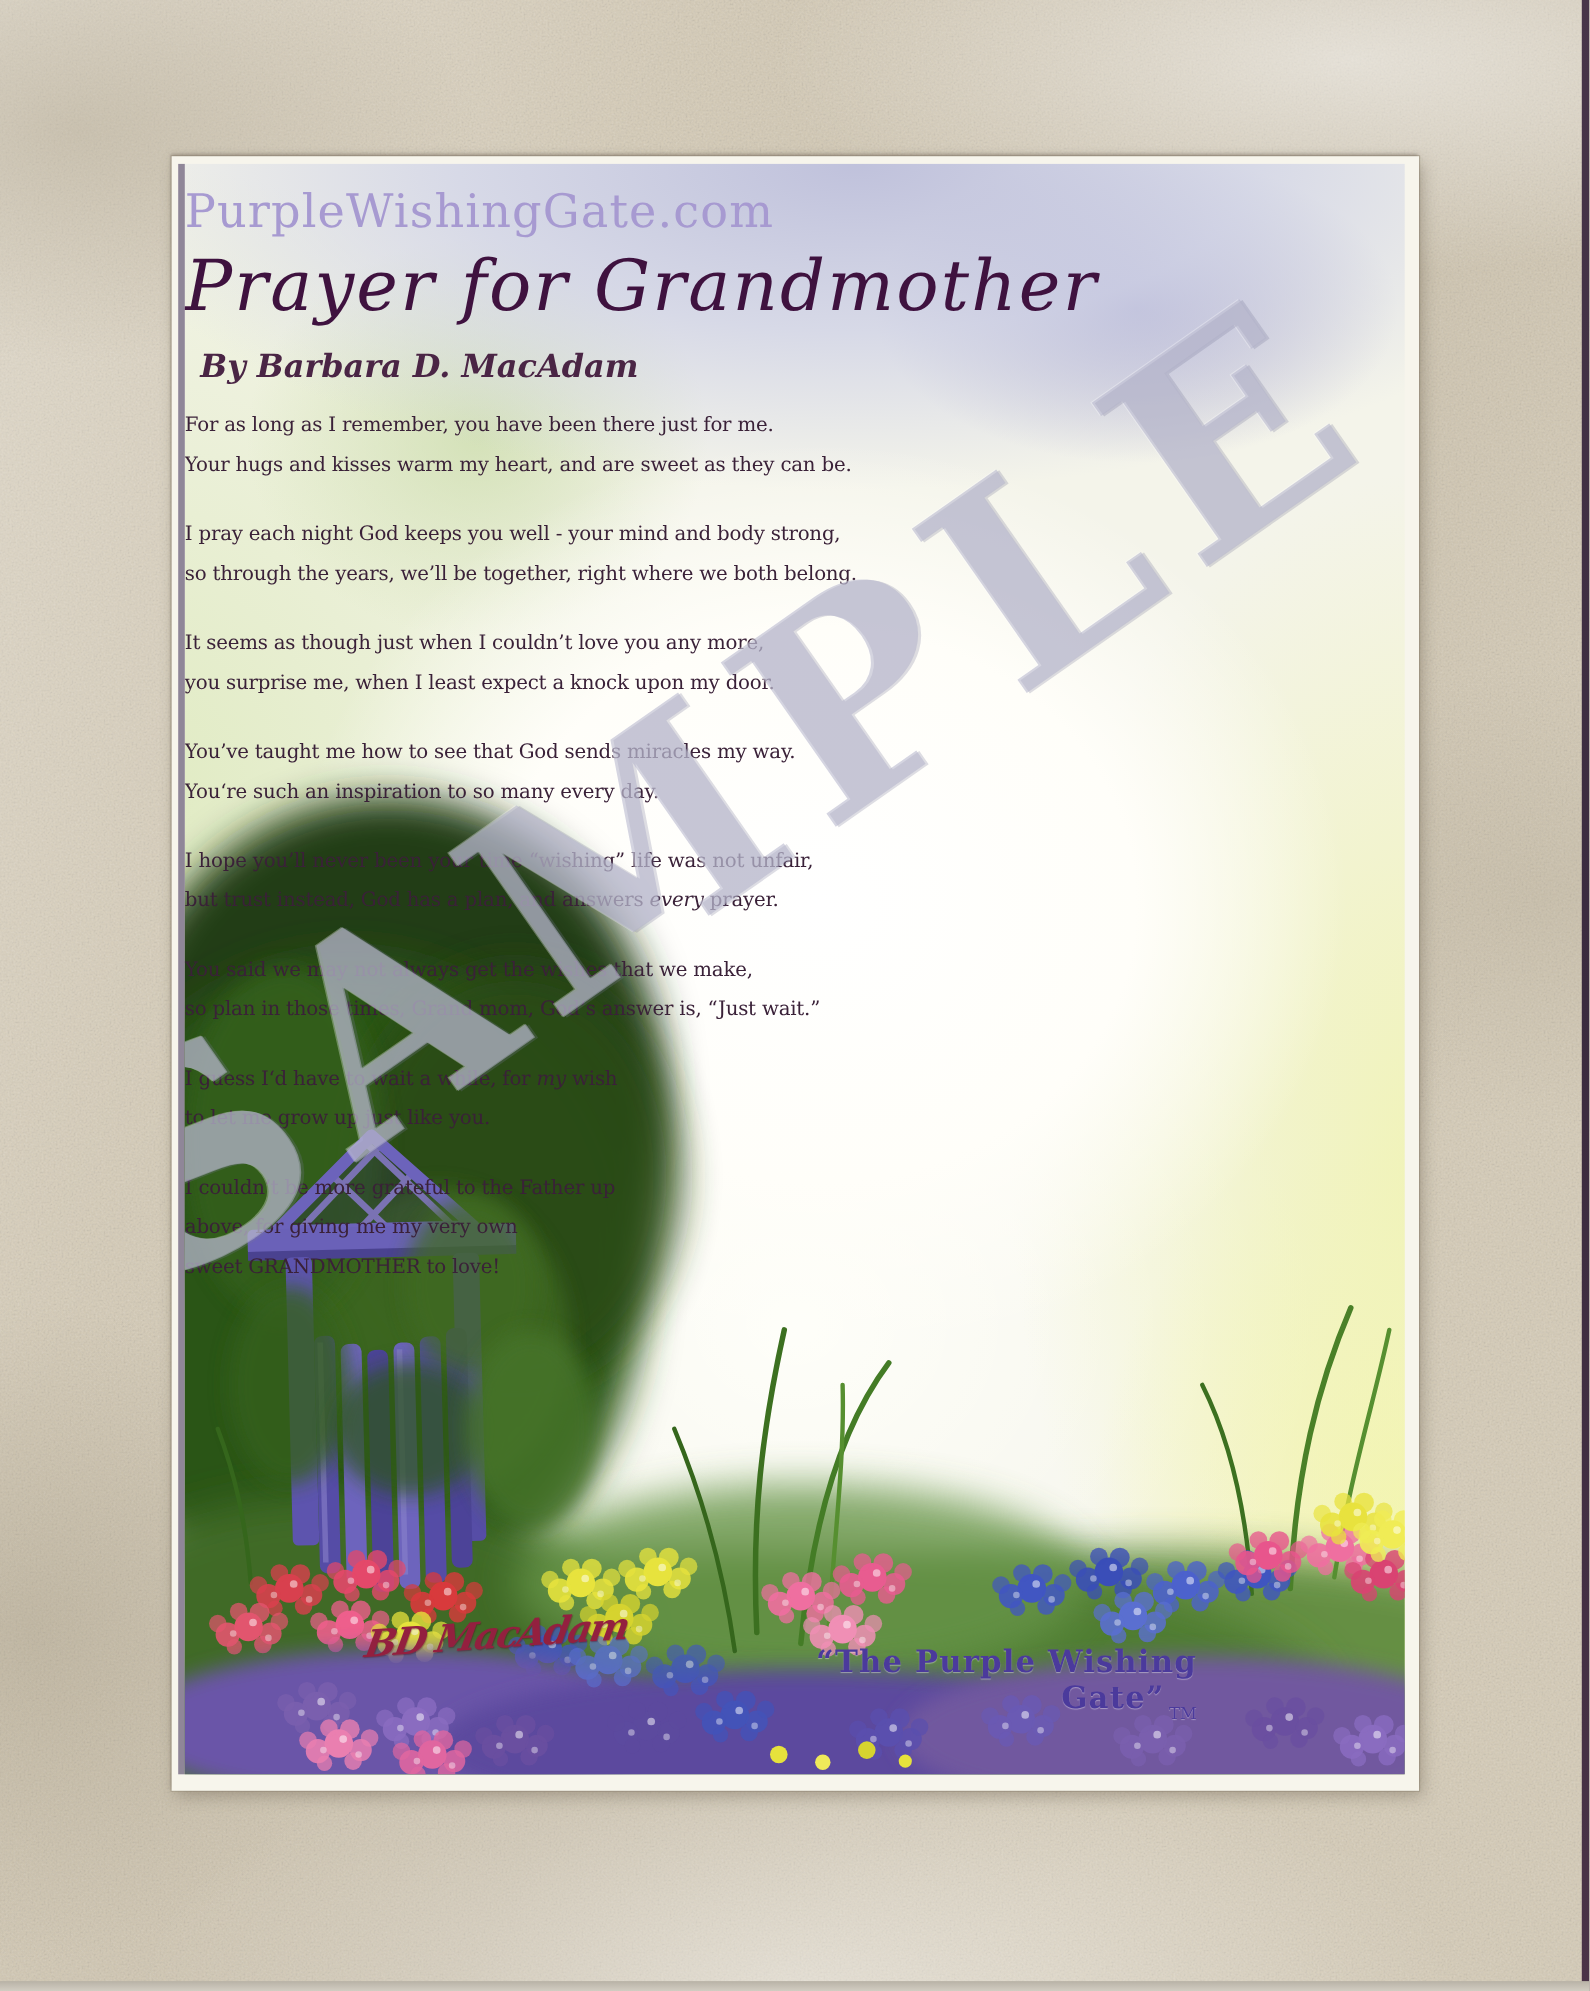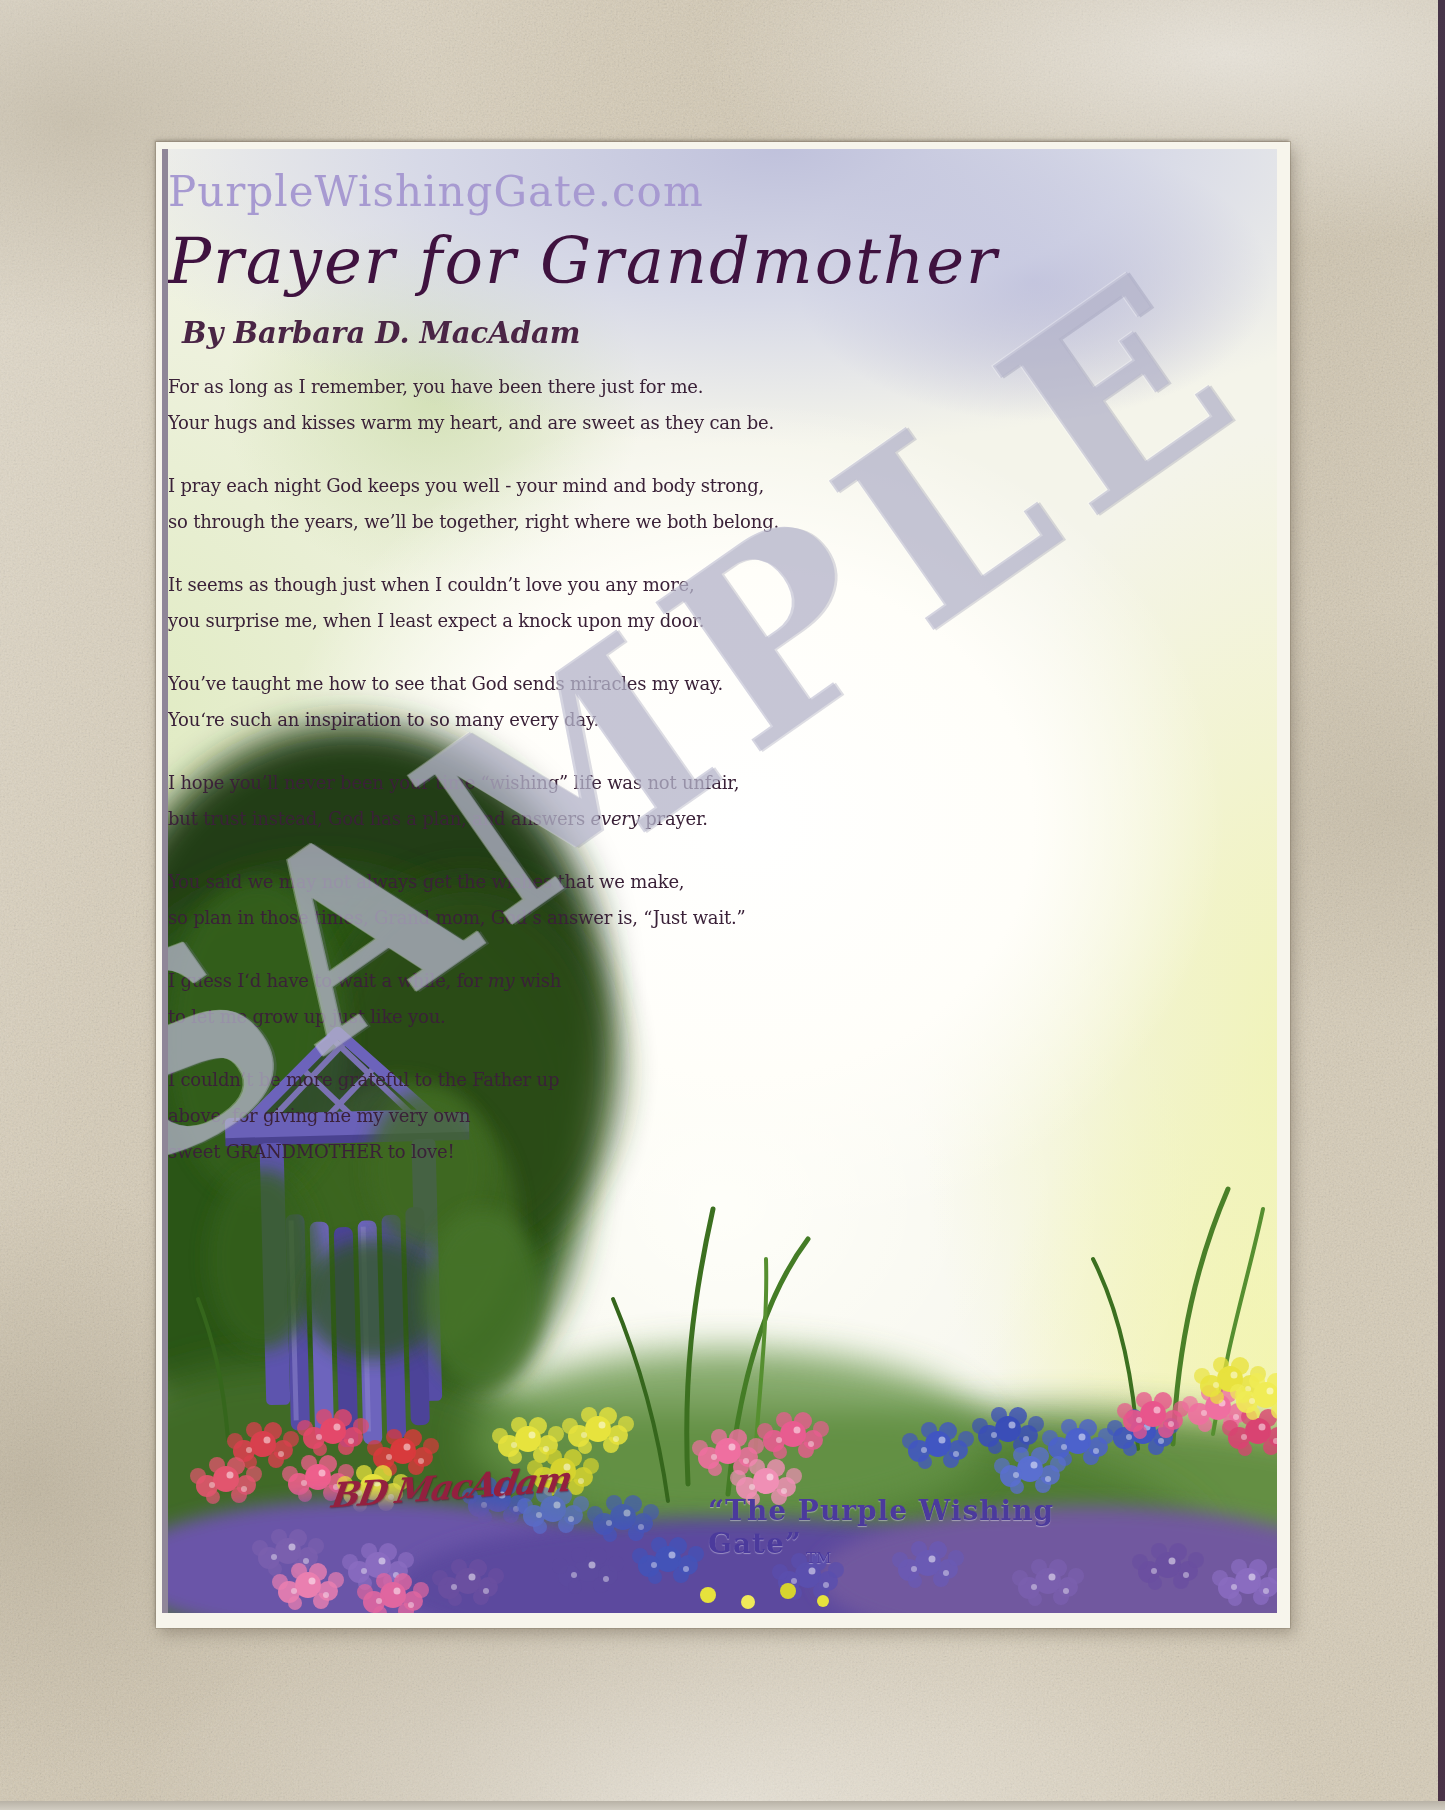"“The Purple Wishing Gate” TM" .trademark { text-align: left -> right }
